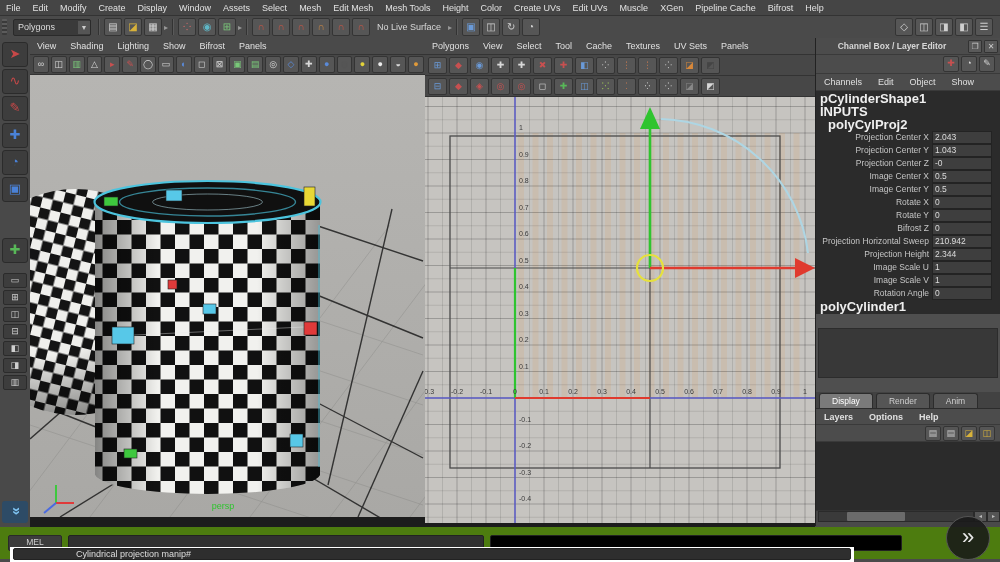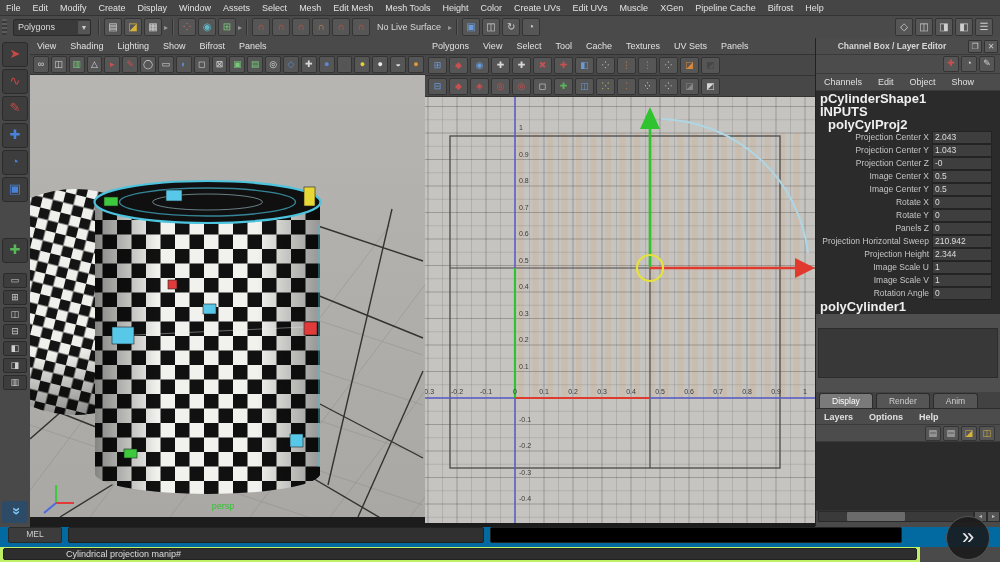"Panels Z" span.chlabel { text: Panels -> Bifrost }
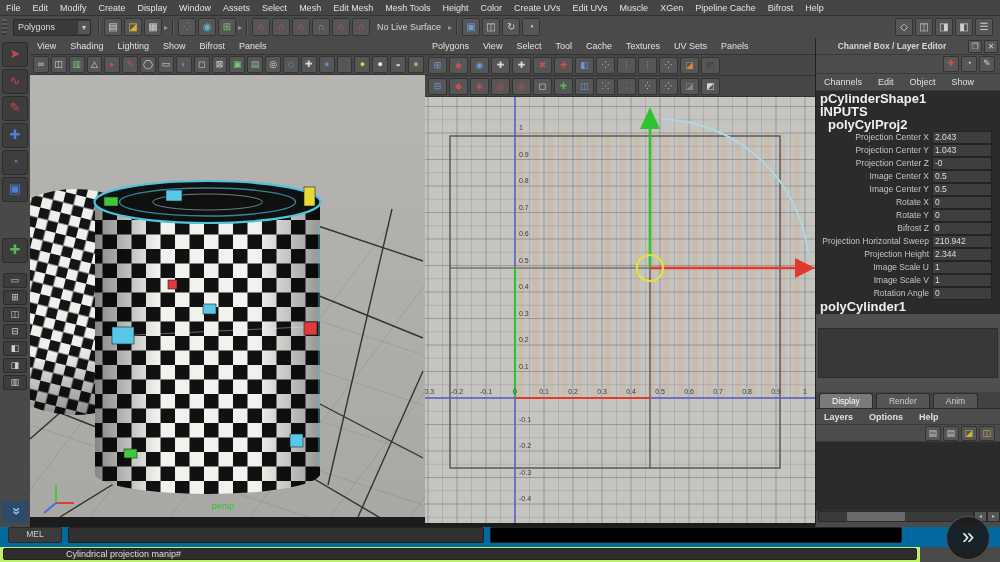"MEL" #cmdline { align-items: flex-start -> center; background: #0369a1 -> #4d7c0f; height: 20px -> 32px }
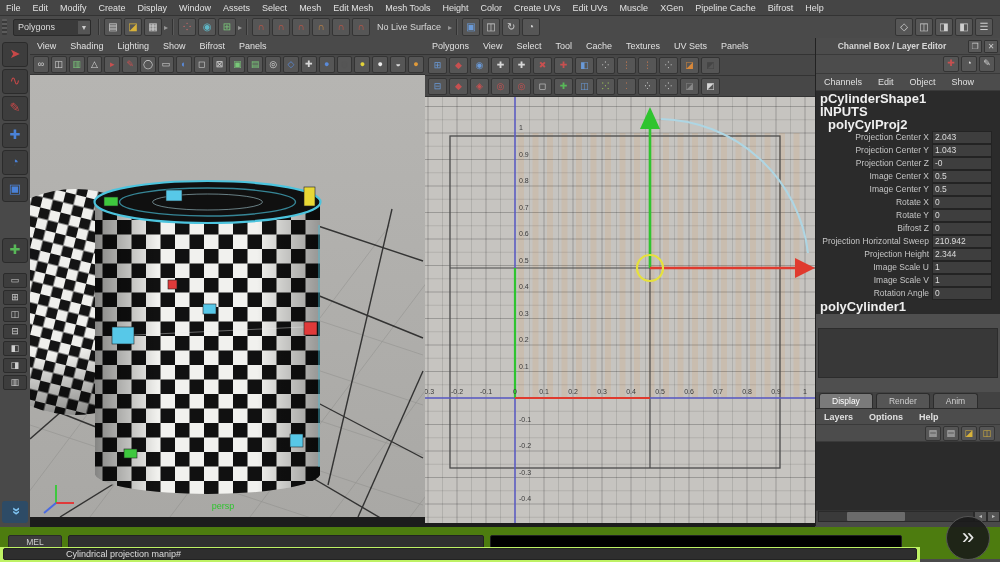"Cylindrical projection manip#" #helpline { background: #bef264 -> #ffffff; left: 0 -> 10px; width: 920px -> 844px }
